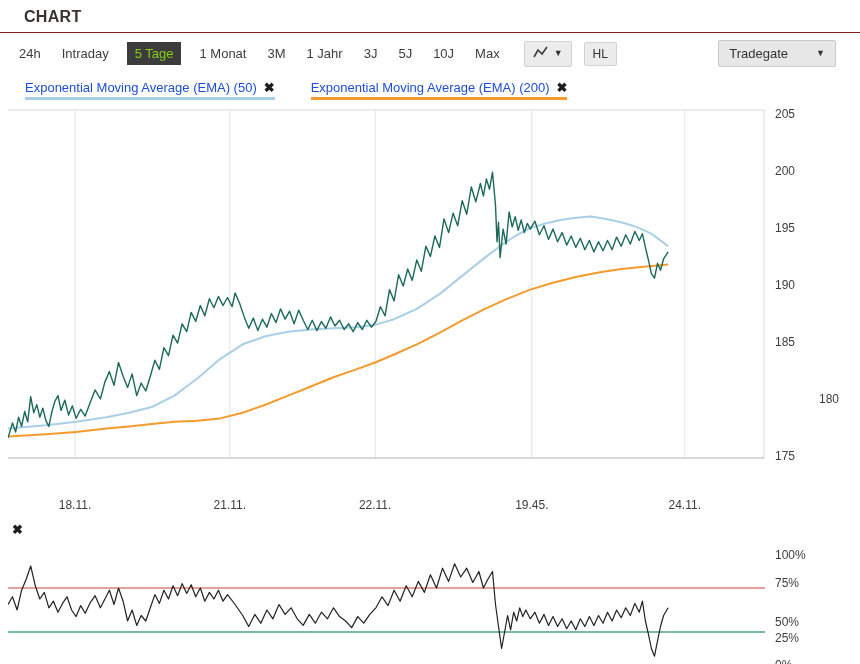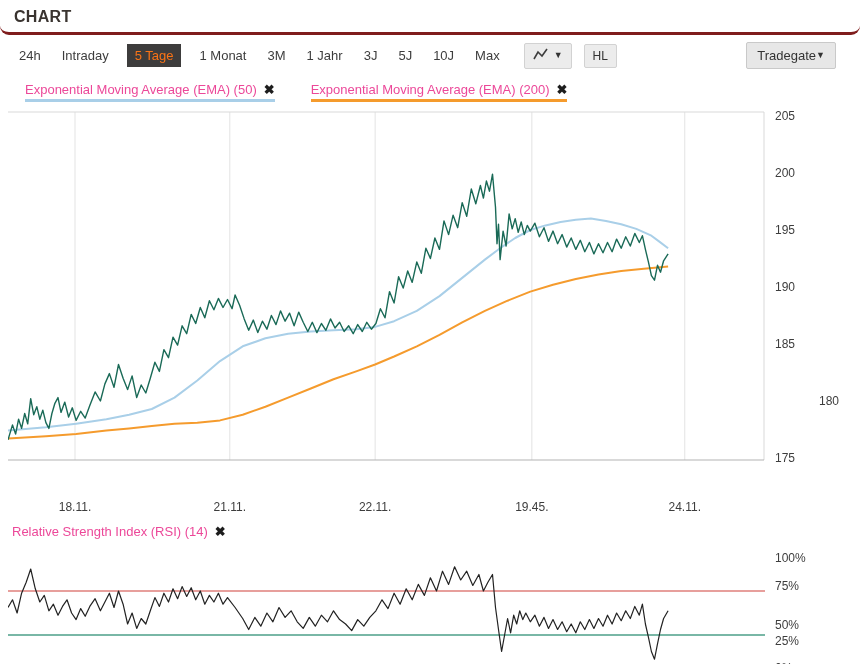"CHART" .hdr { border-bottom: 3px solid #7f1d1d -> 1px solid #7f1d1d; border-radius: 9px -> none; padding: 8px 12px 6px 14px -> 8px 12px 6px 24px }
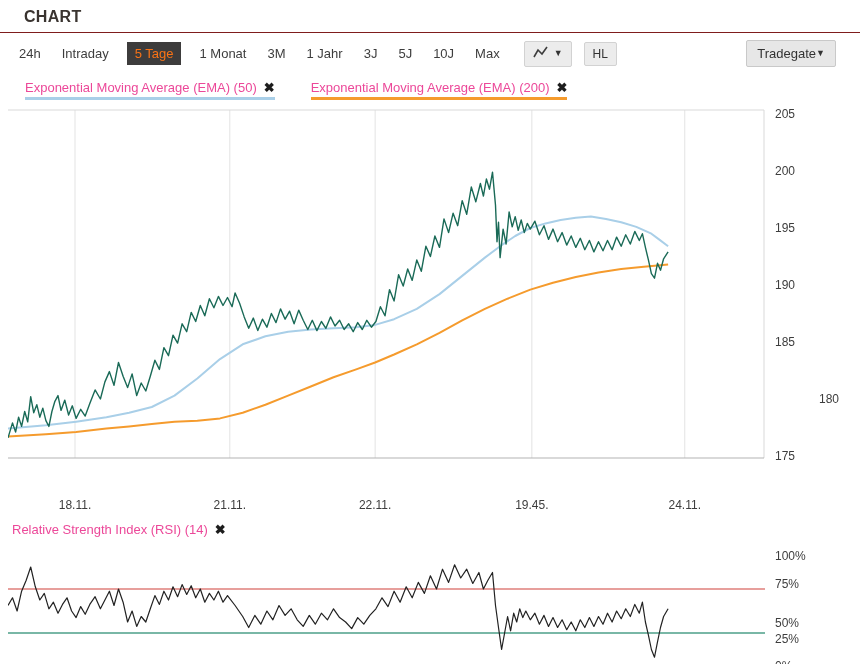"5 Tage" .range-tab.active { color: #f97316 -> #84cc16 }
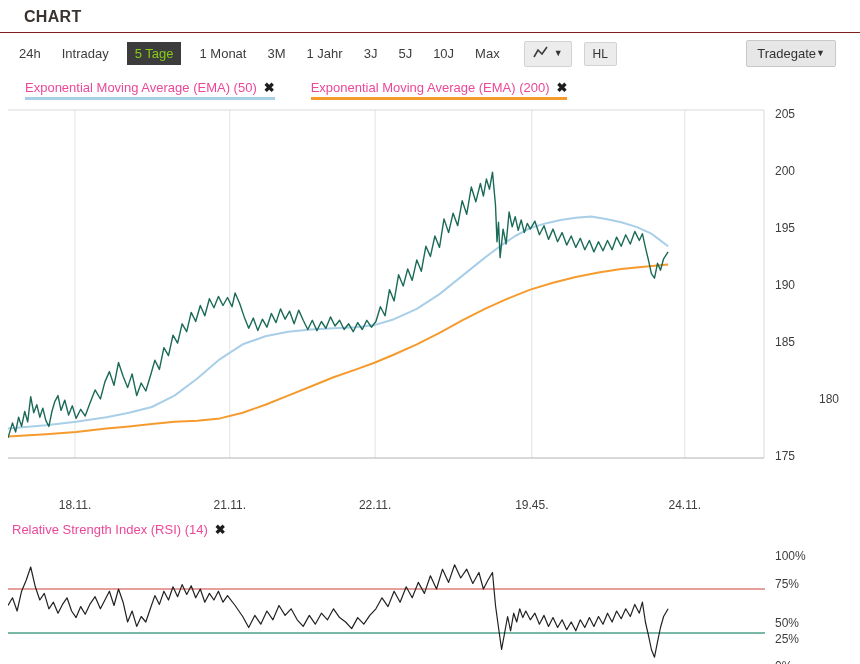"Tradegate" .venue-btn { gap: 0 -> 28px }
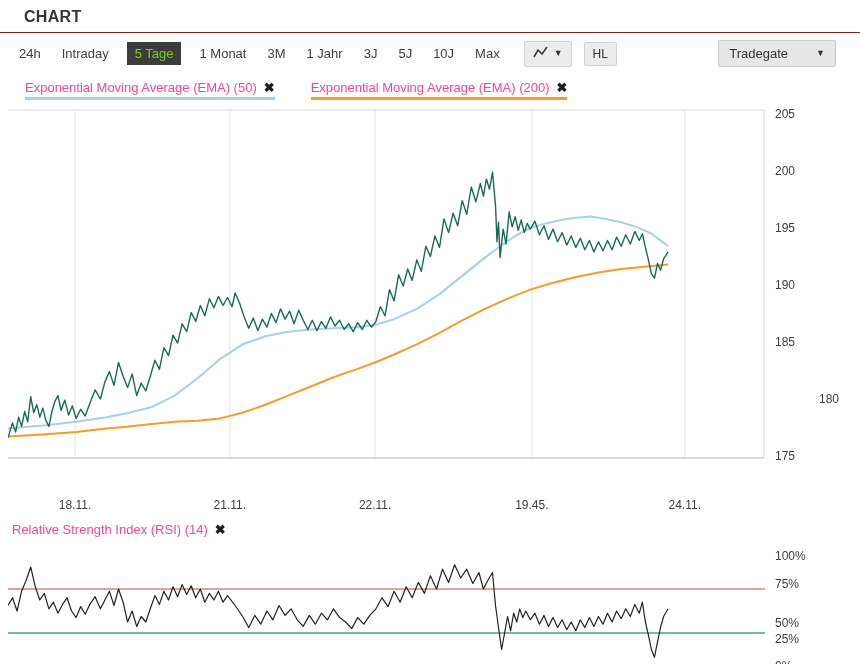"Exponential Moving Average (EMA) (50)" .chip-label { color: #ec4899 -> #1d4ed8 }
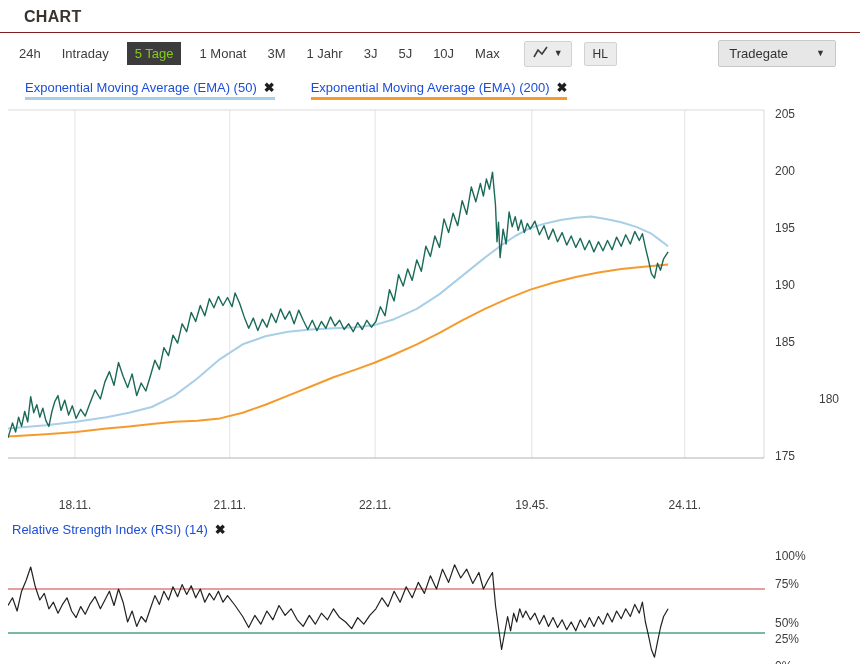"Relative Strength Index (RSI) (14)" span.chip-label { html: <span>Relative Strength Index (RSI) (14)</span> -> none }
